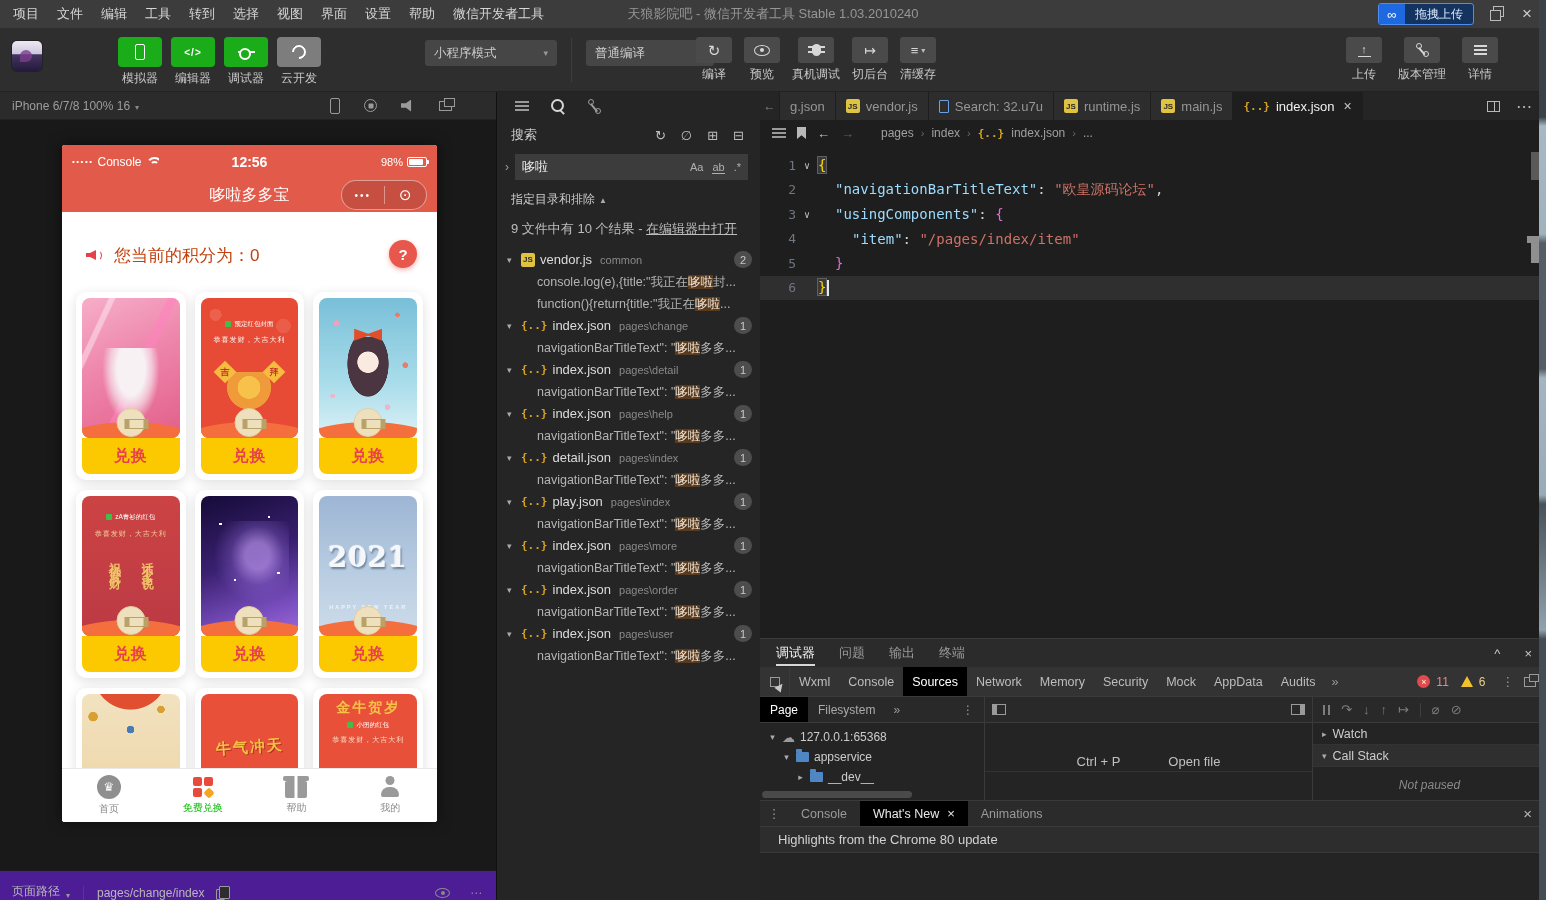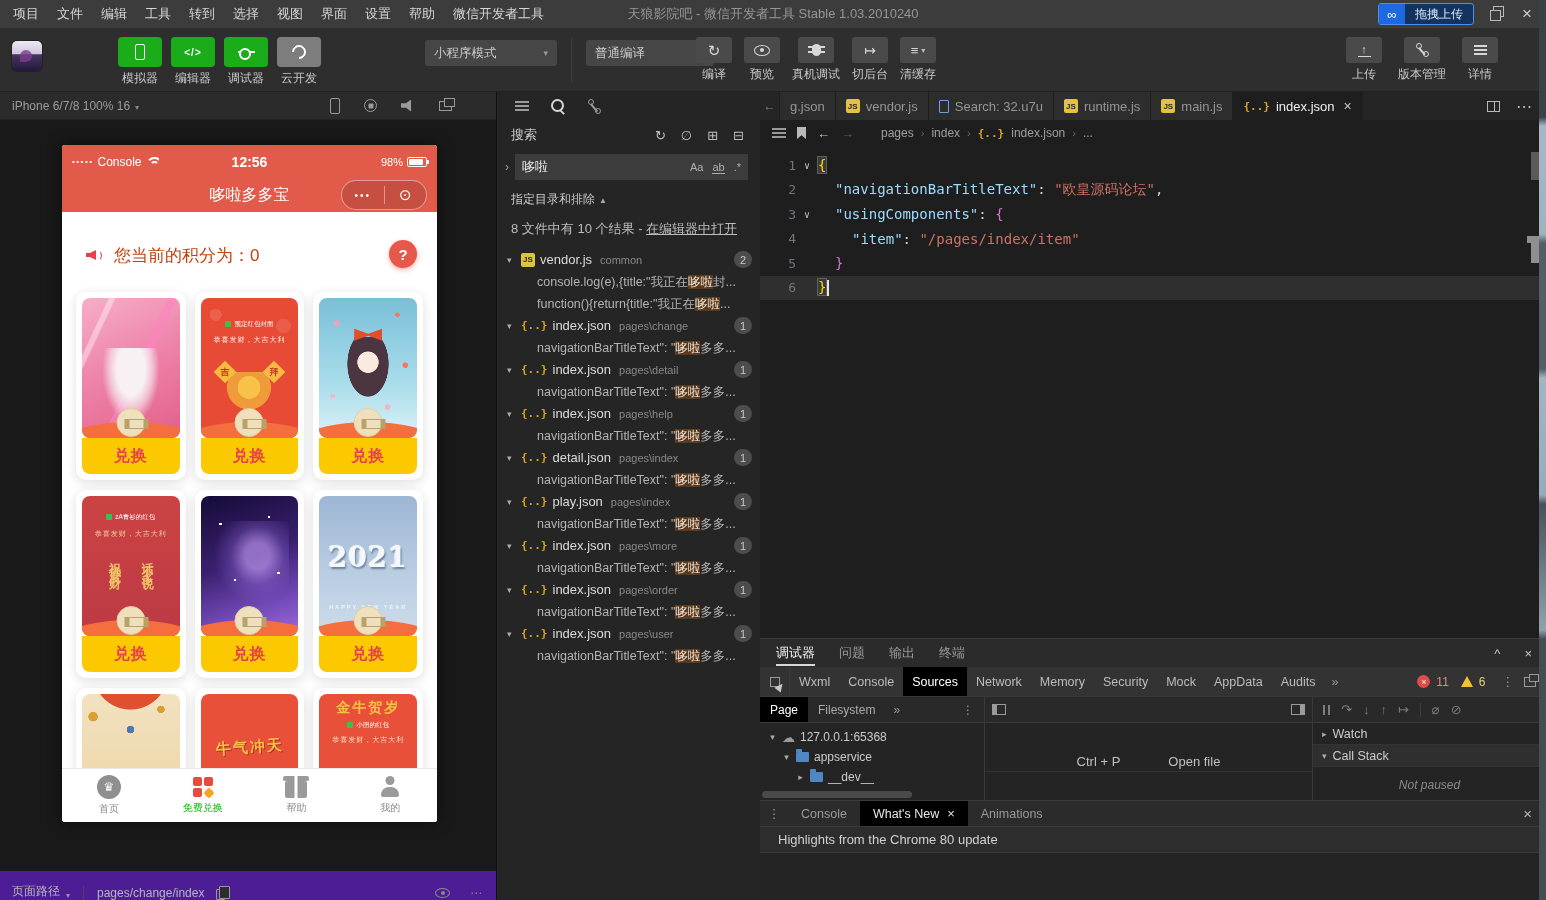"8 文件中有 10 个结果 -" span { text: 8 -> 9 }
